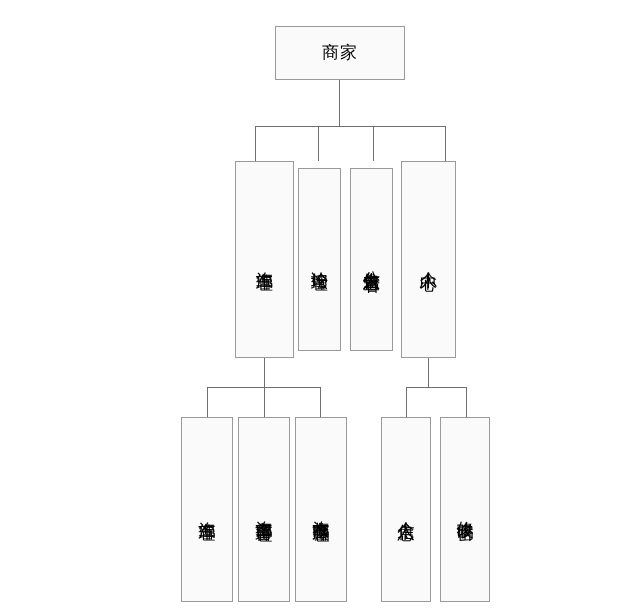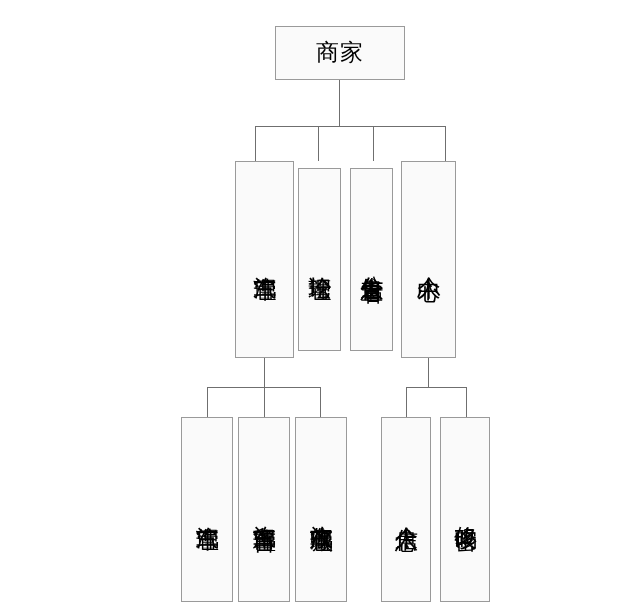"商家" .node { font-size: 23px -> 17px }
